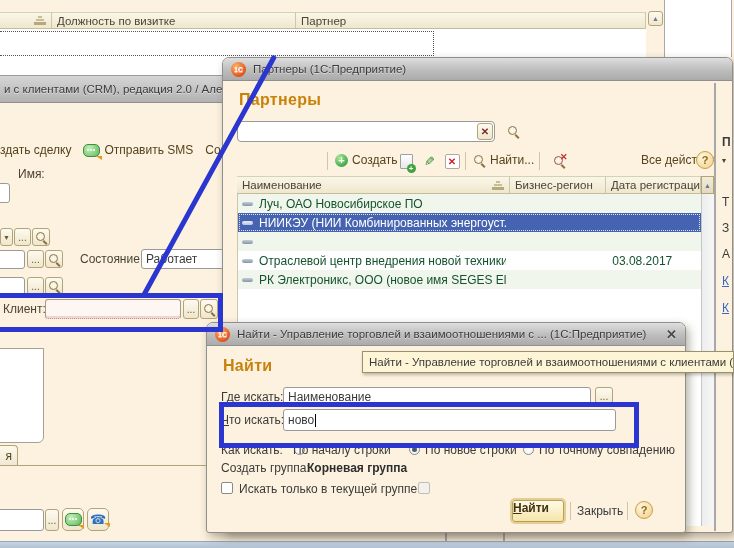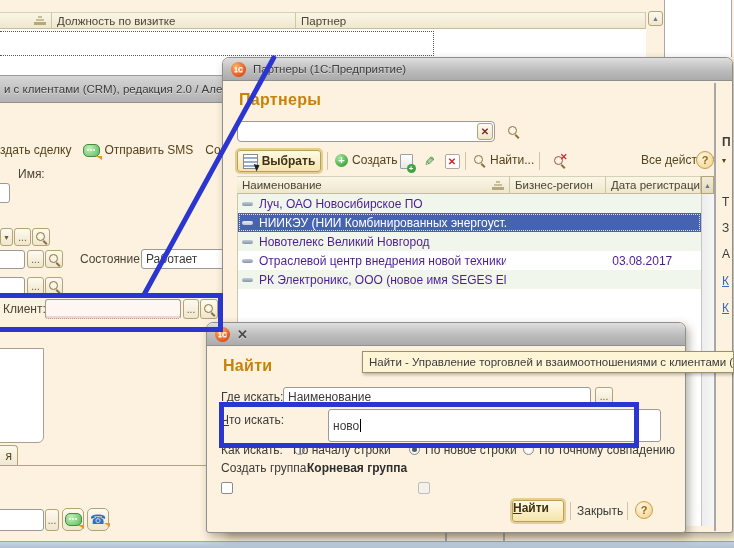"Выбрать" div.gold-btn { html: <div> <span></span> <span>Выбрать</span> </div> -> none }
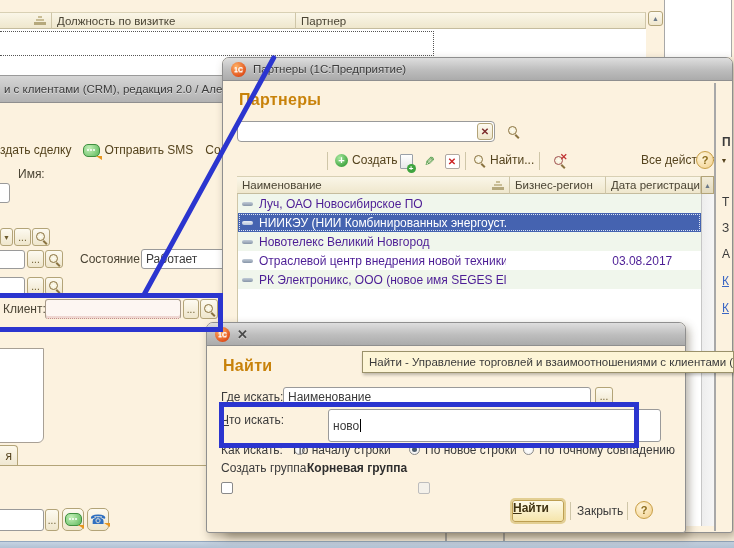"Луч, ОАО Новосибирское ПО" .prow { color: #4c1d95 -> #14532d }
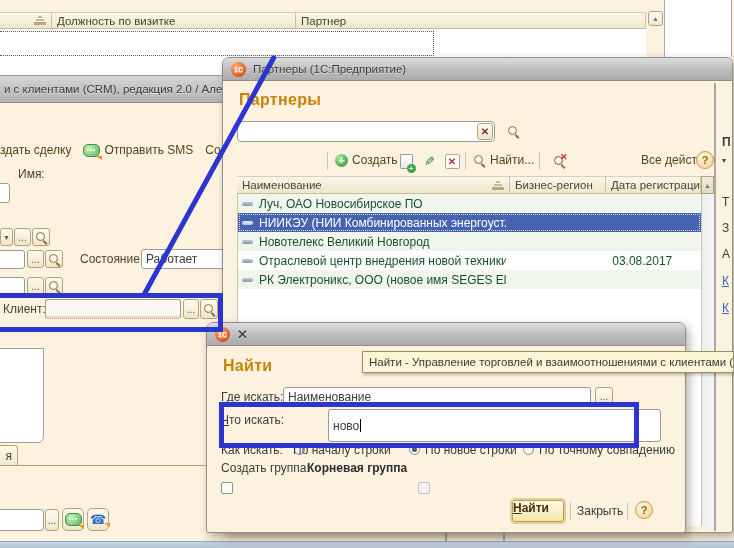"Новотелекс Великий Новгород" span { html: <span>Новотелекс Великий Новгород</span> -> none }
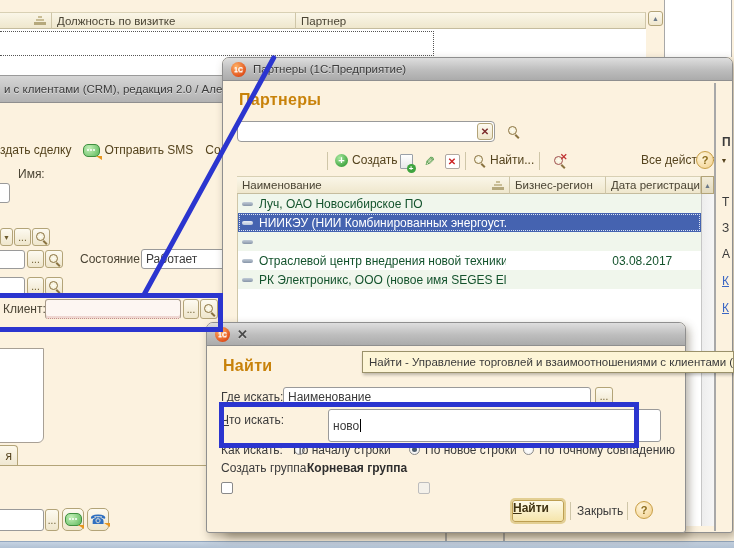"Найти - Управление торговлей и взаимоотношениями с ..." span.win-title { html: none -> <span>Найти - Управление торговлей и взаимоотношениями с ... (1С:Предприятие)</span> }
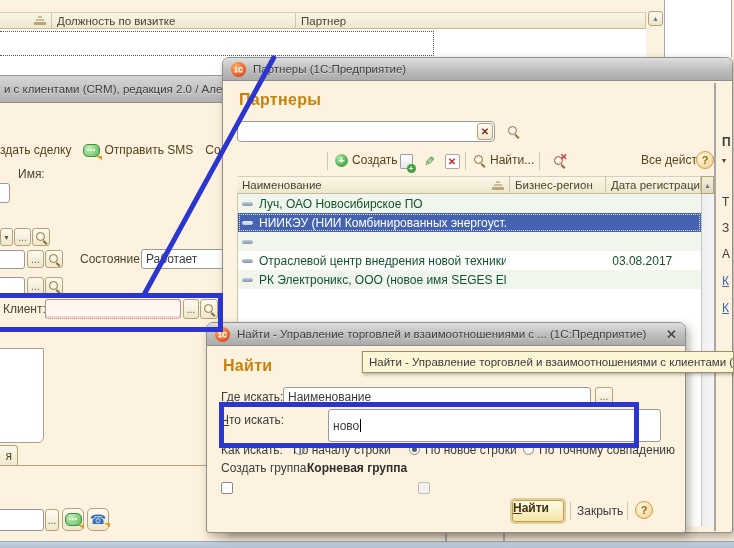"ново" div.inp { height: 33px -> 22px; margin-left: 45px -> none }
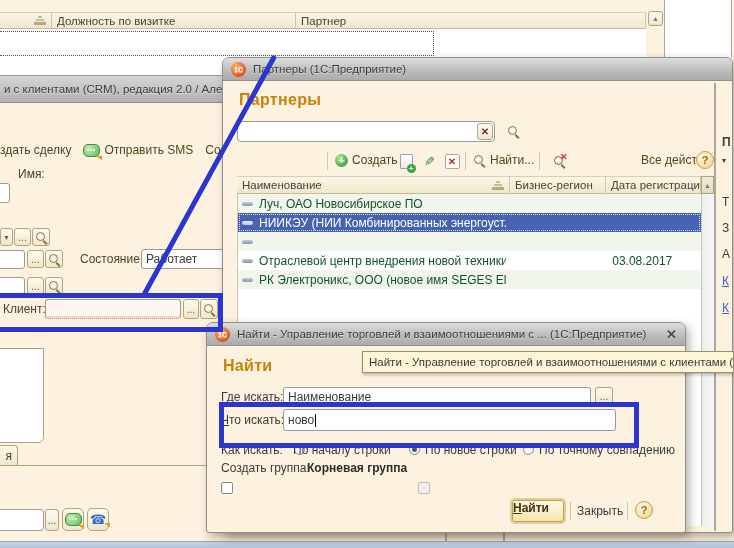"Искать только в текущей группе" span.ab { html: none -> <span>Искать только в текущей группе</span> }
